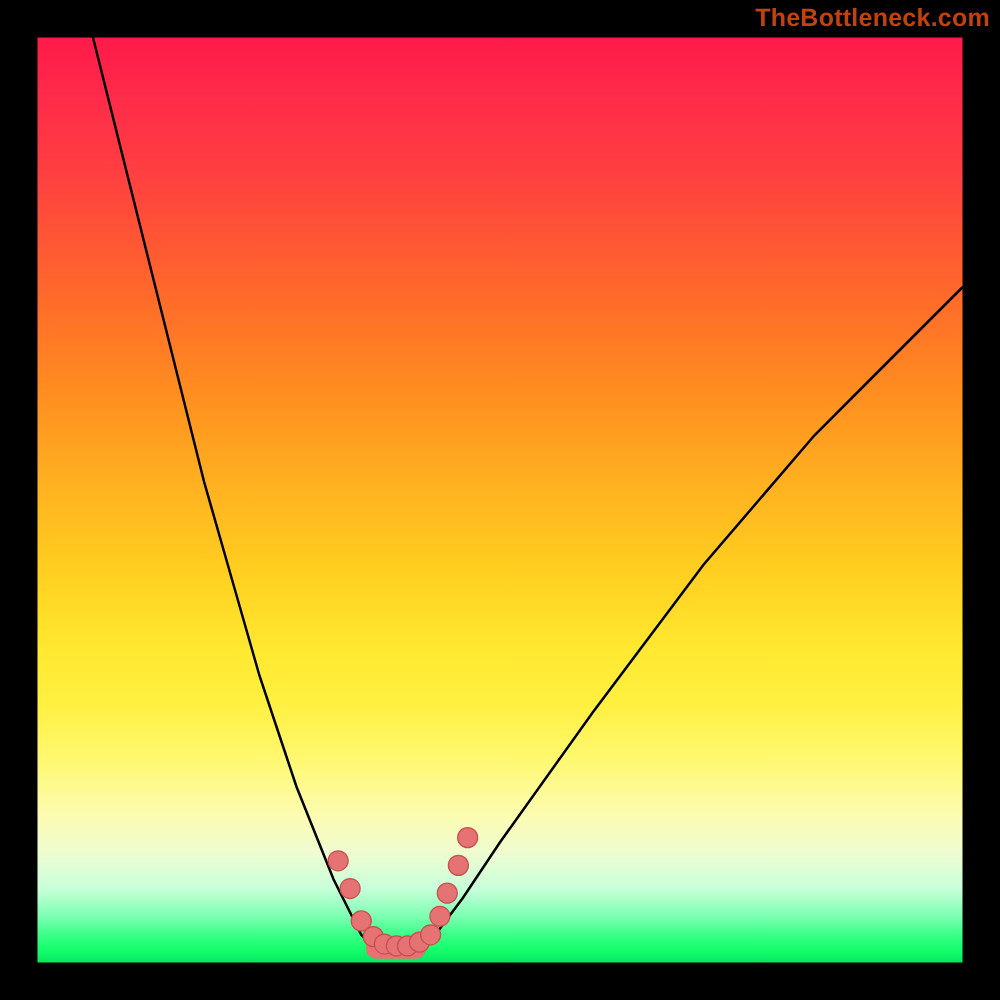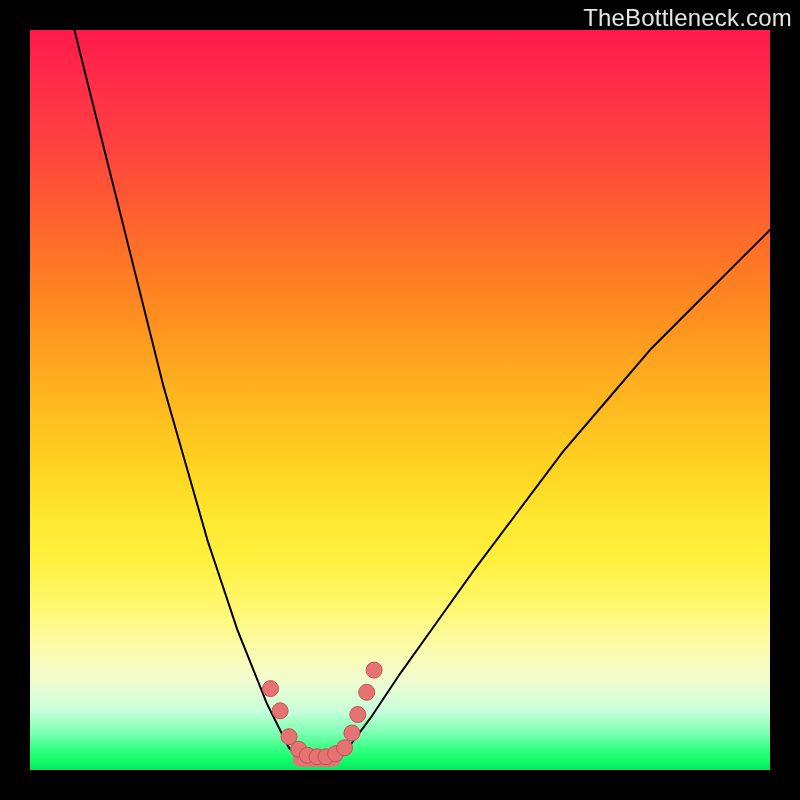"TheBottleneck.com" .watermark { color: #e5e5e5 -> #c2410c; font-size: 24px -> 20px; font-weight: 400 -> 700 }
